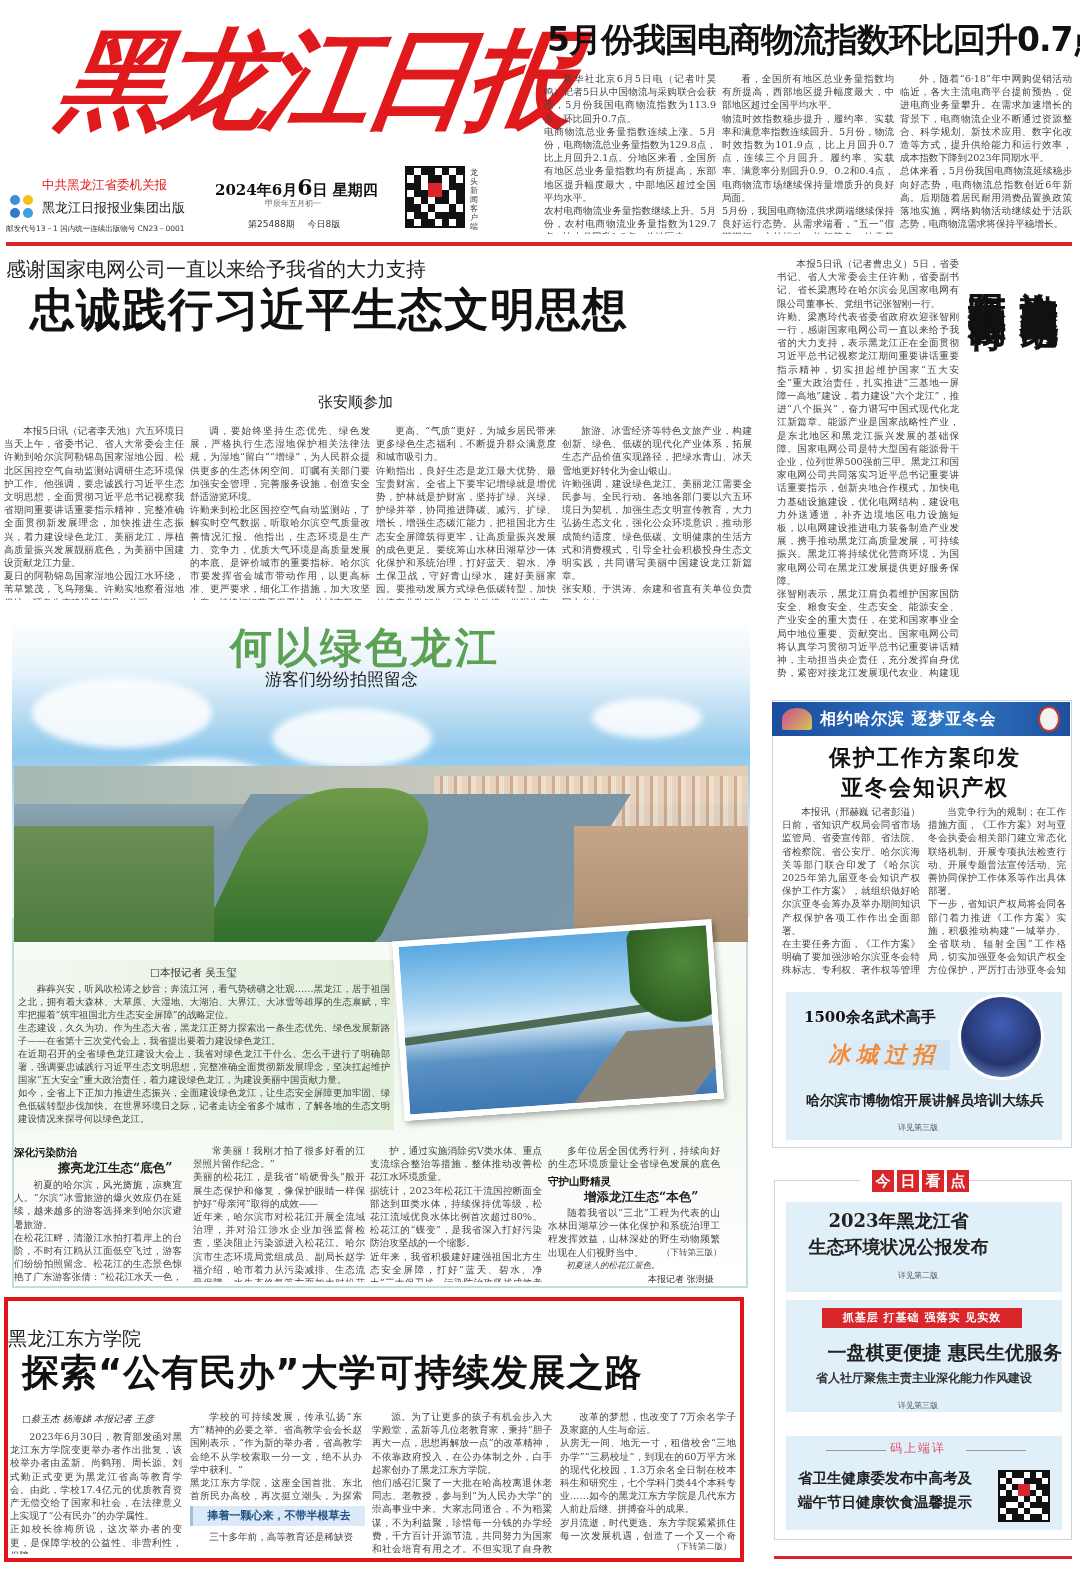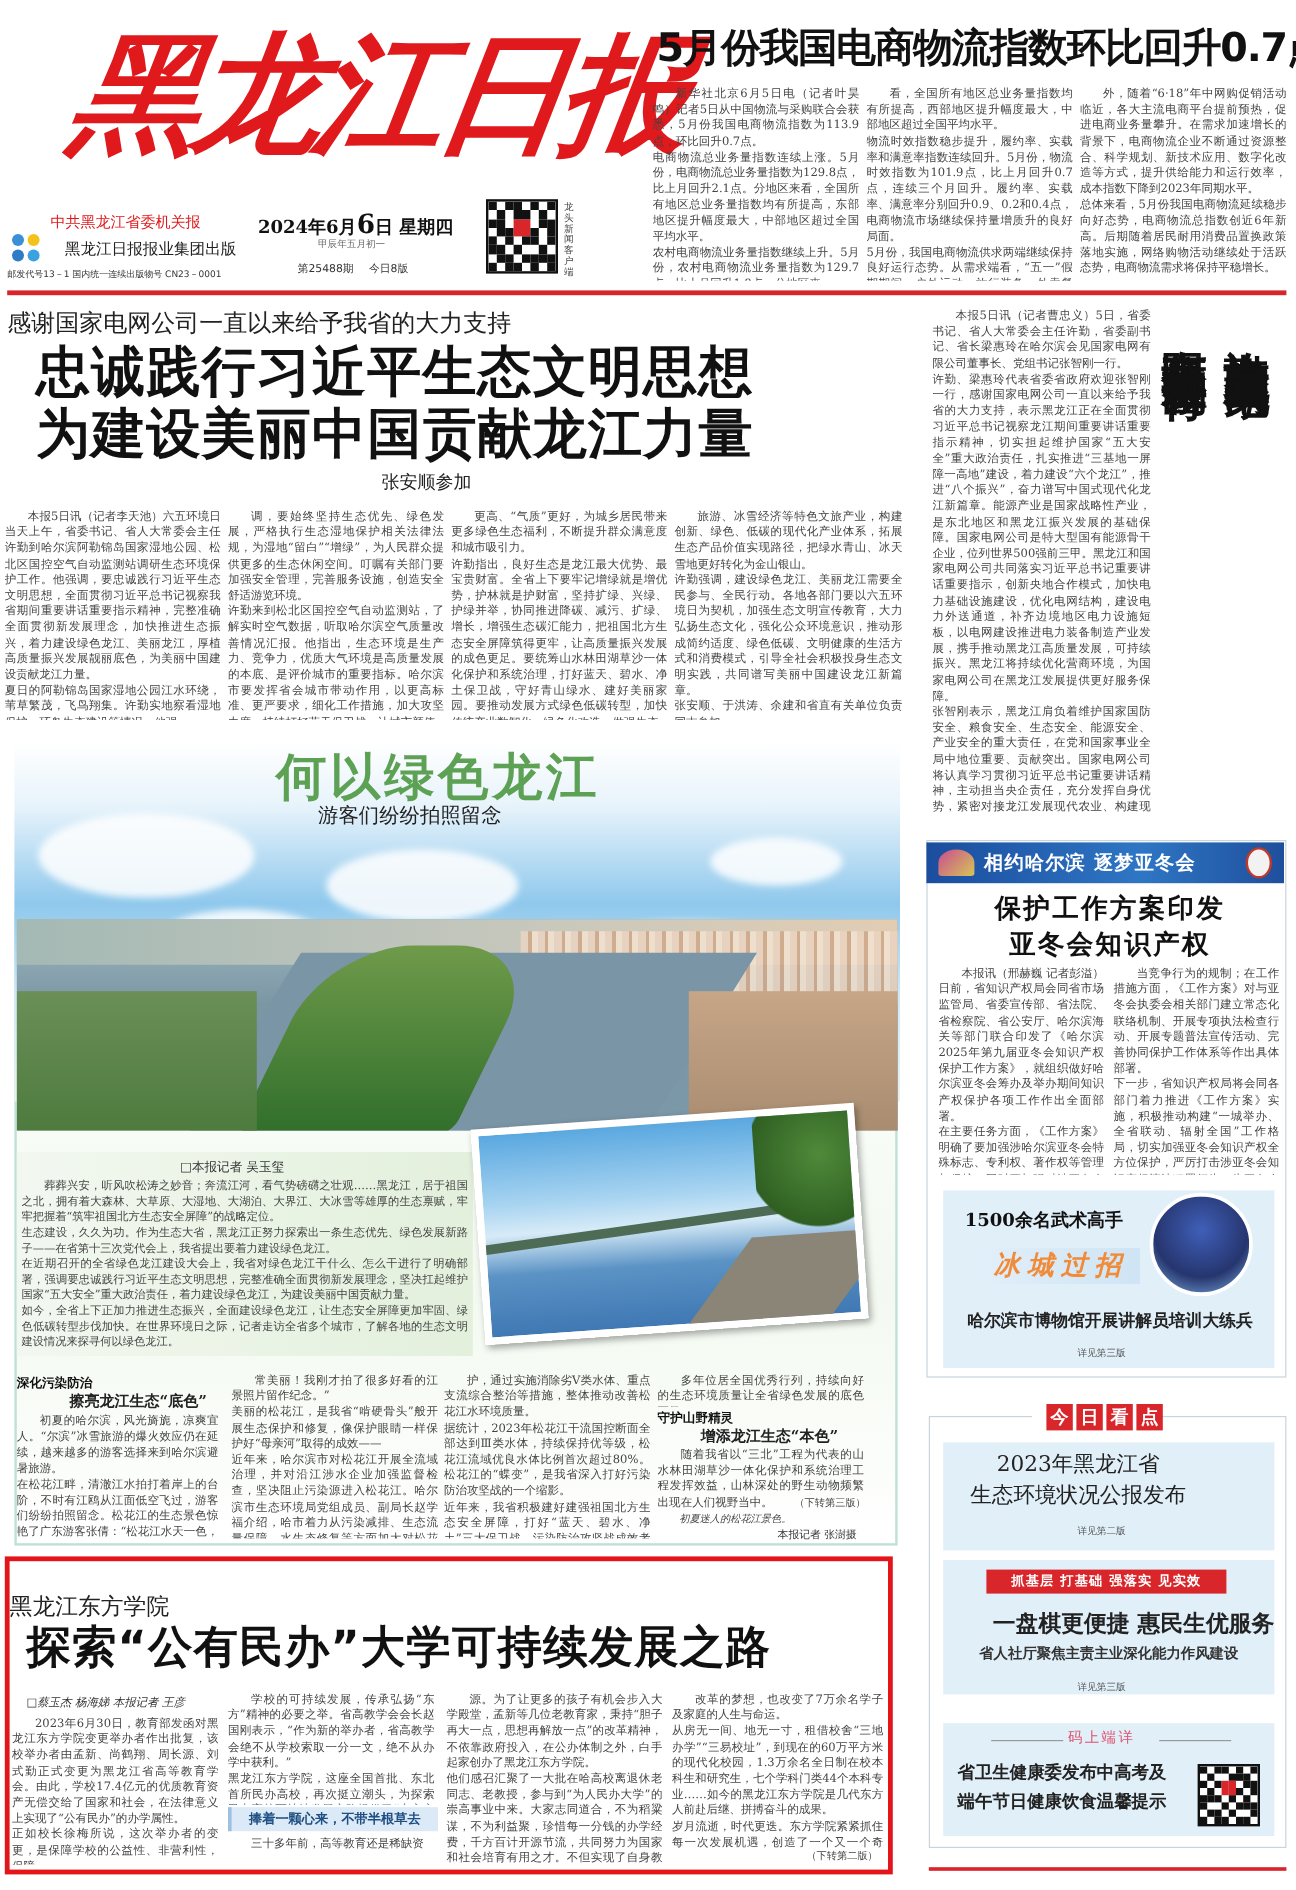"黑龙江日报报业集团出版" .pubrow { gap: 18px -> 6px }
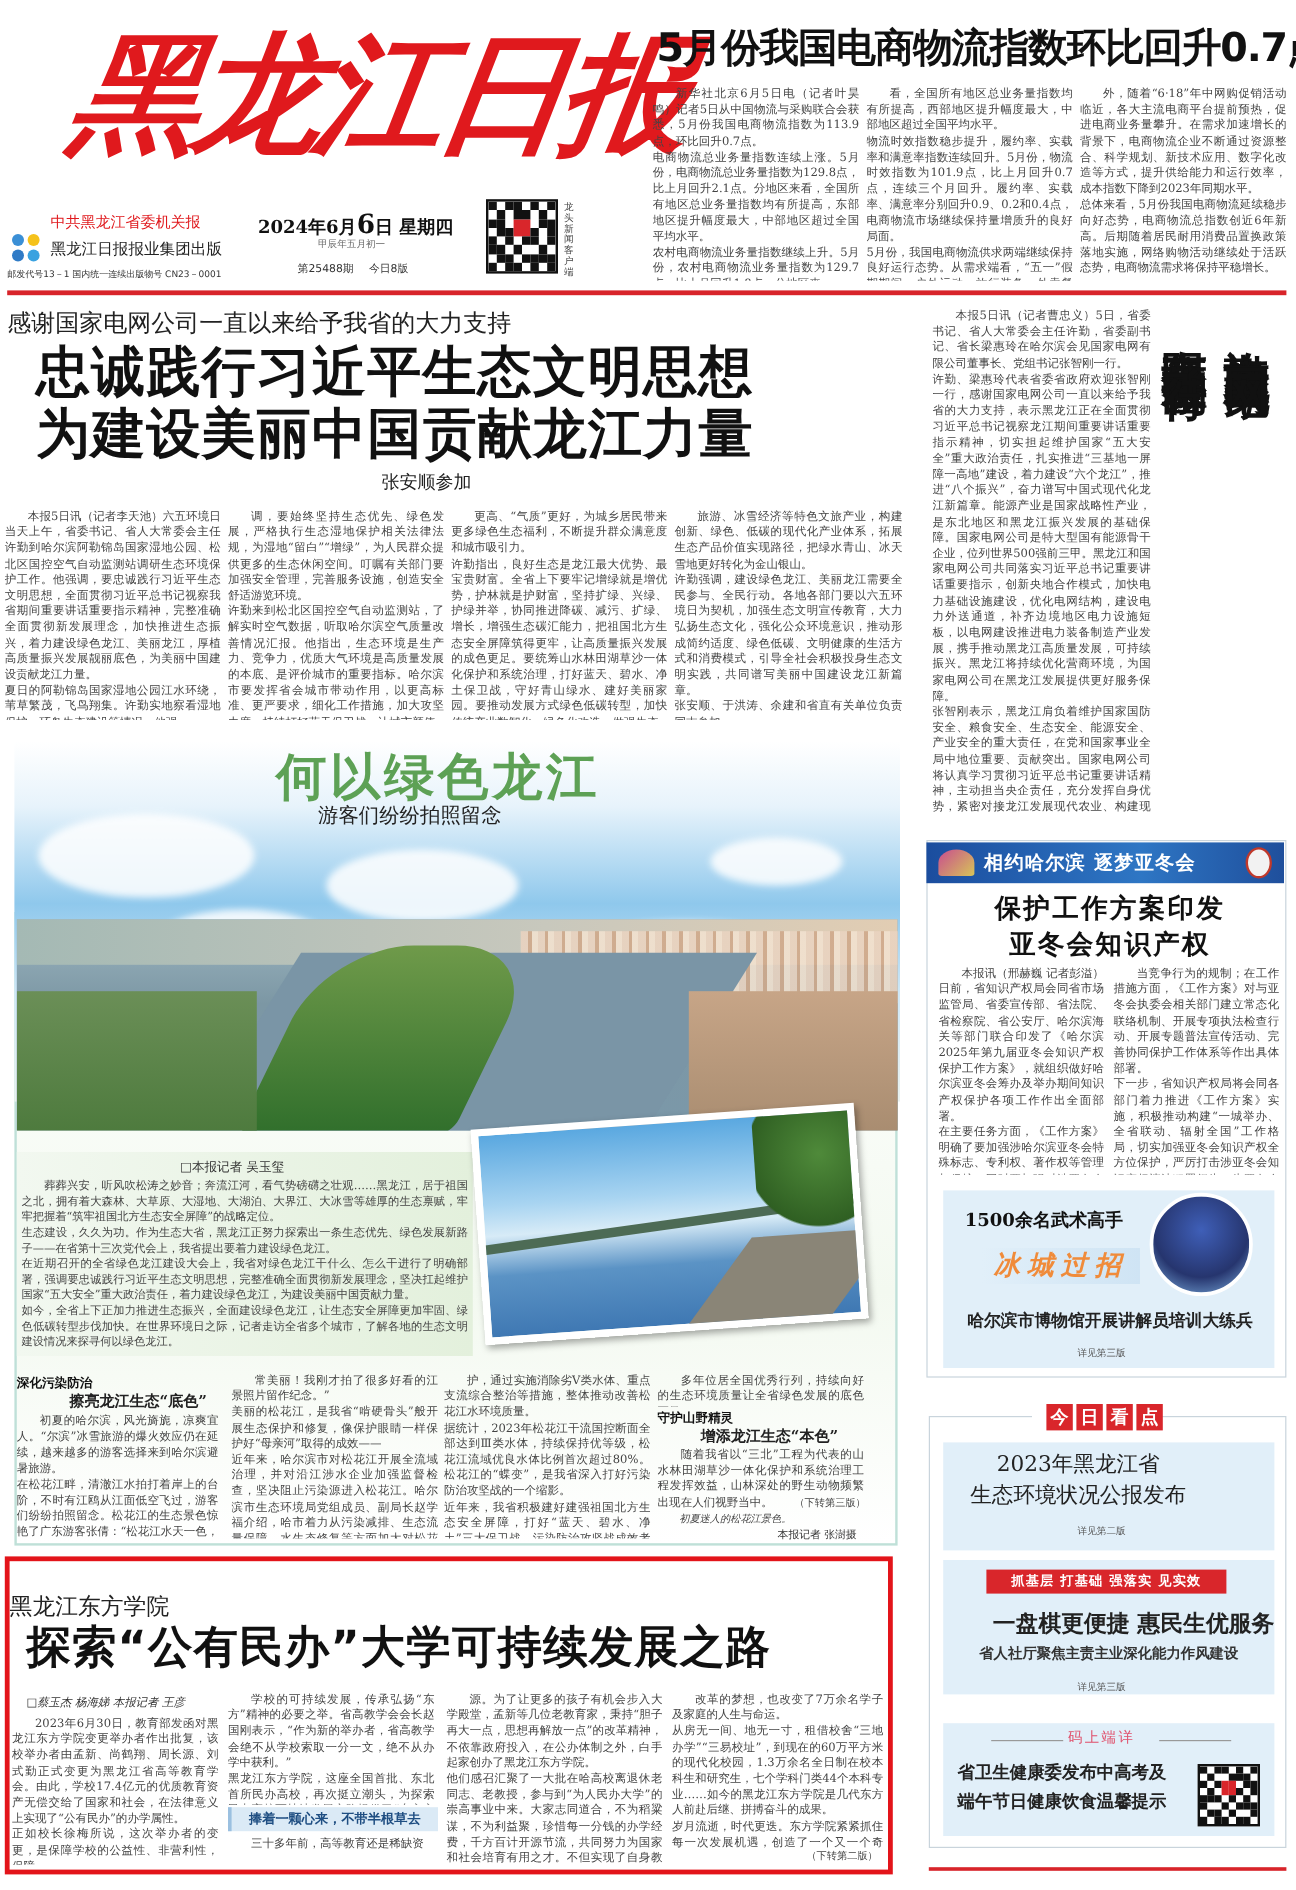"为建设美丽中国贡献龙江力量" div { html: <div>为建设美丽中国贡献龙江力量</div> -> none }
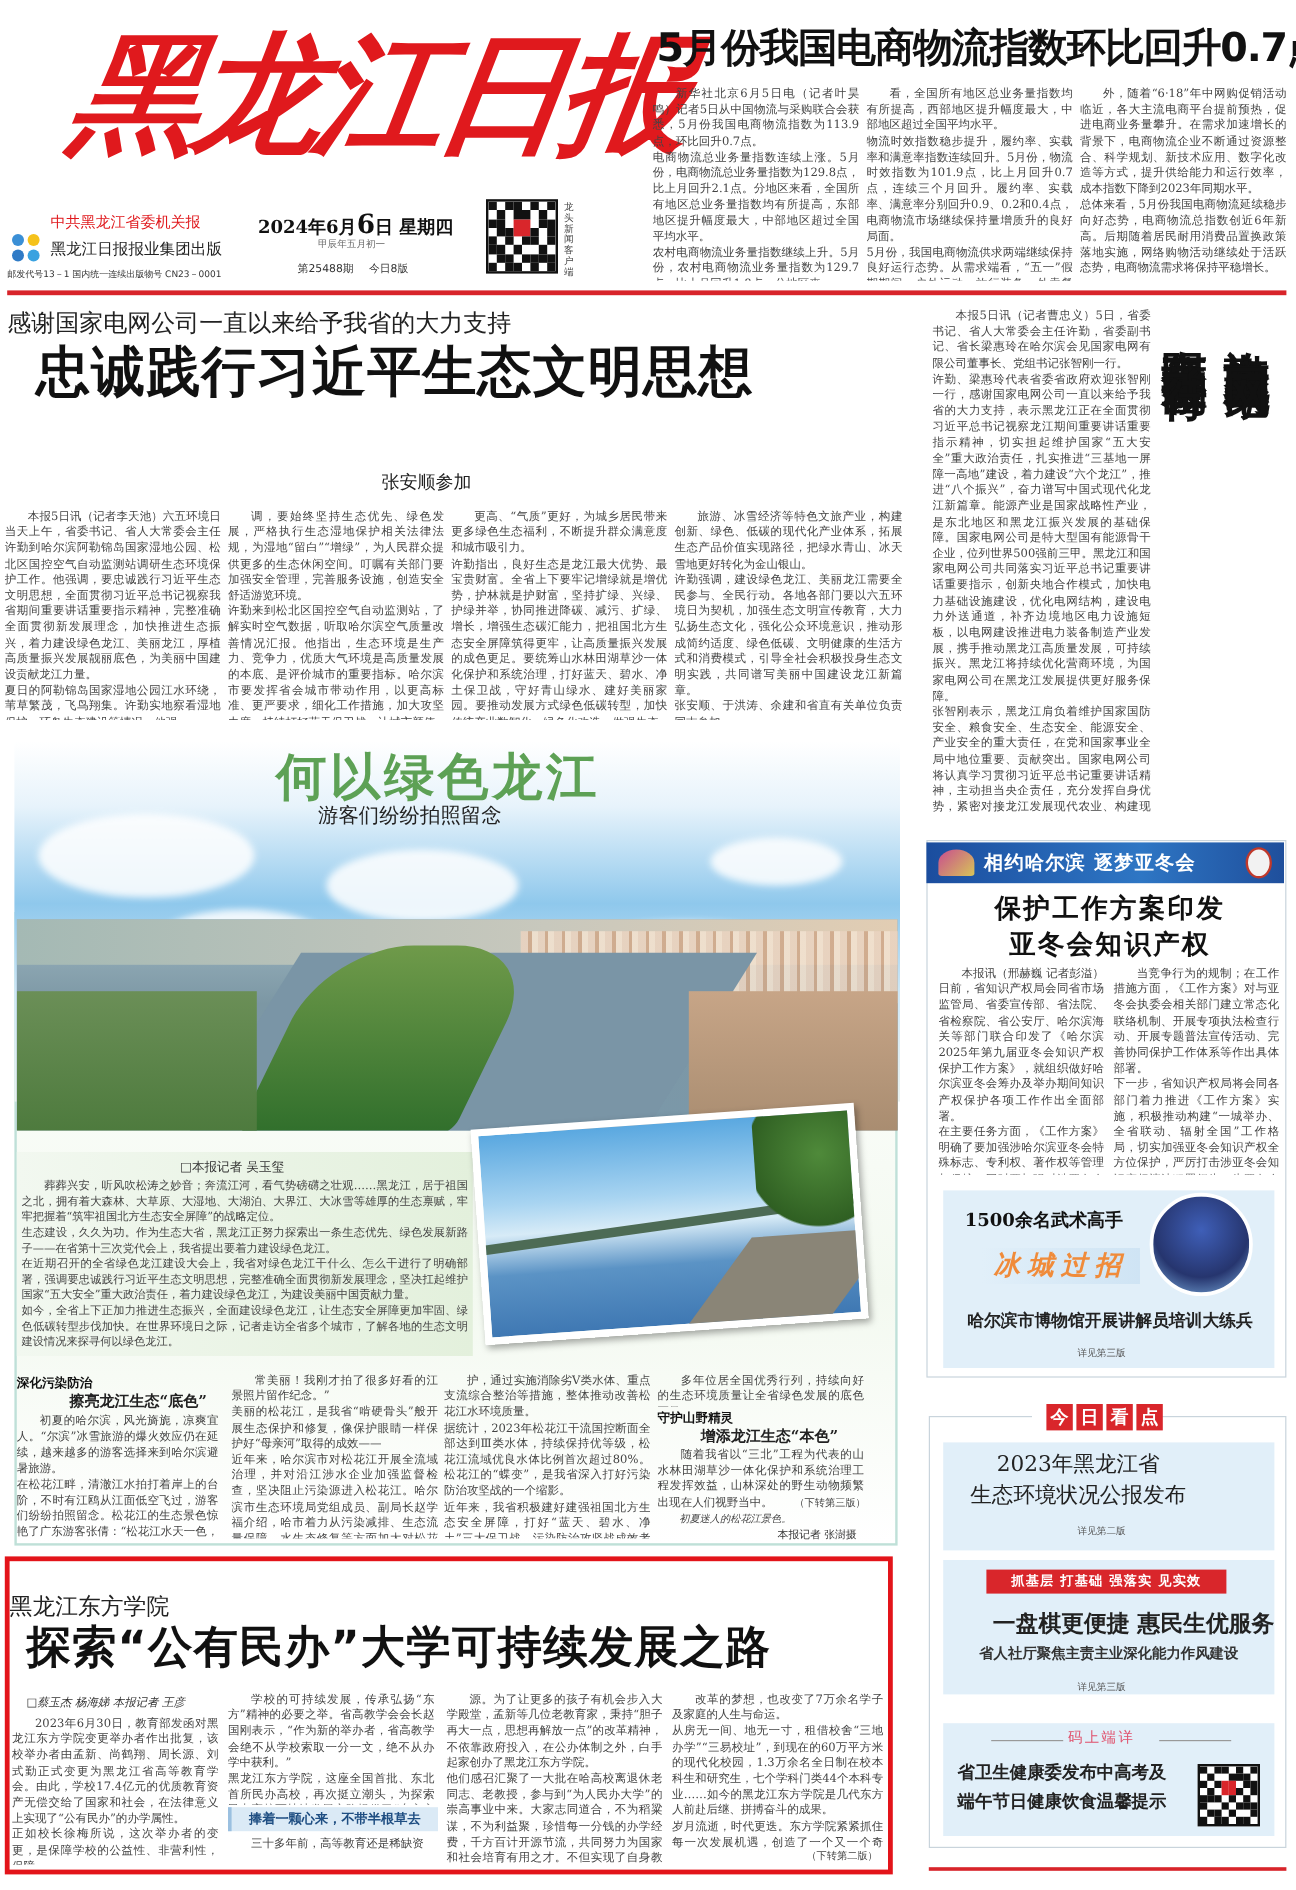"2023年黑龙江省" div.abs { font-weight: normal -> bold }
